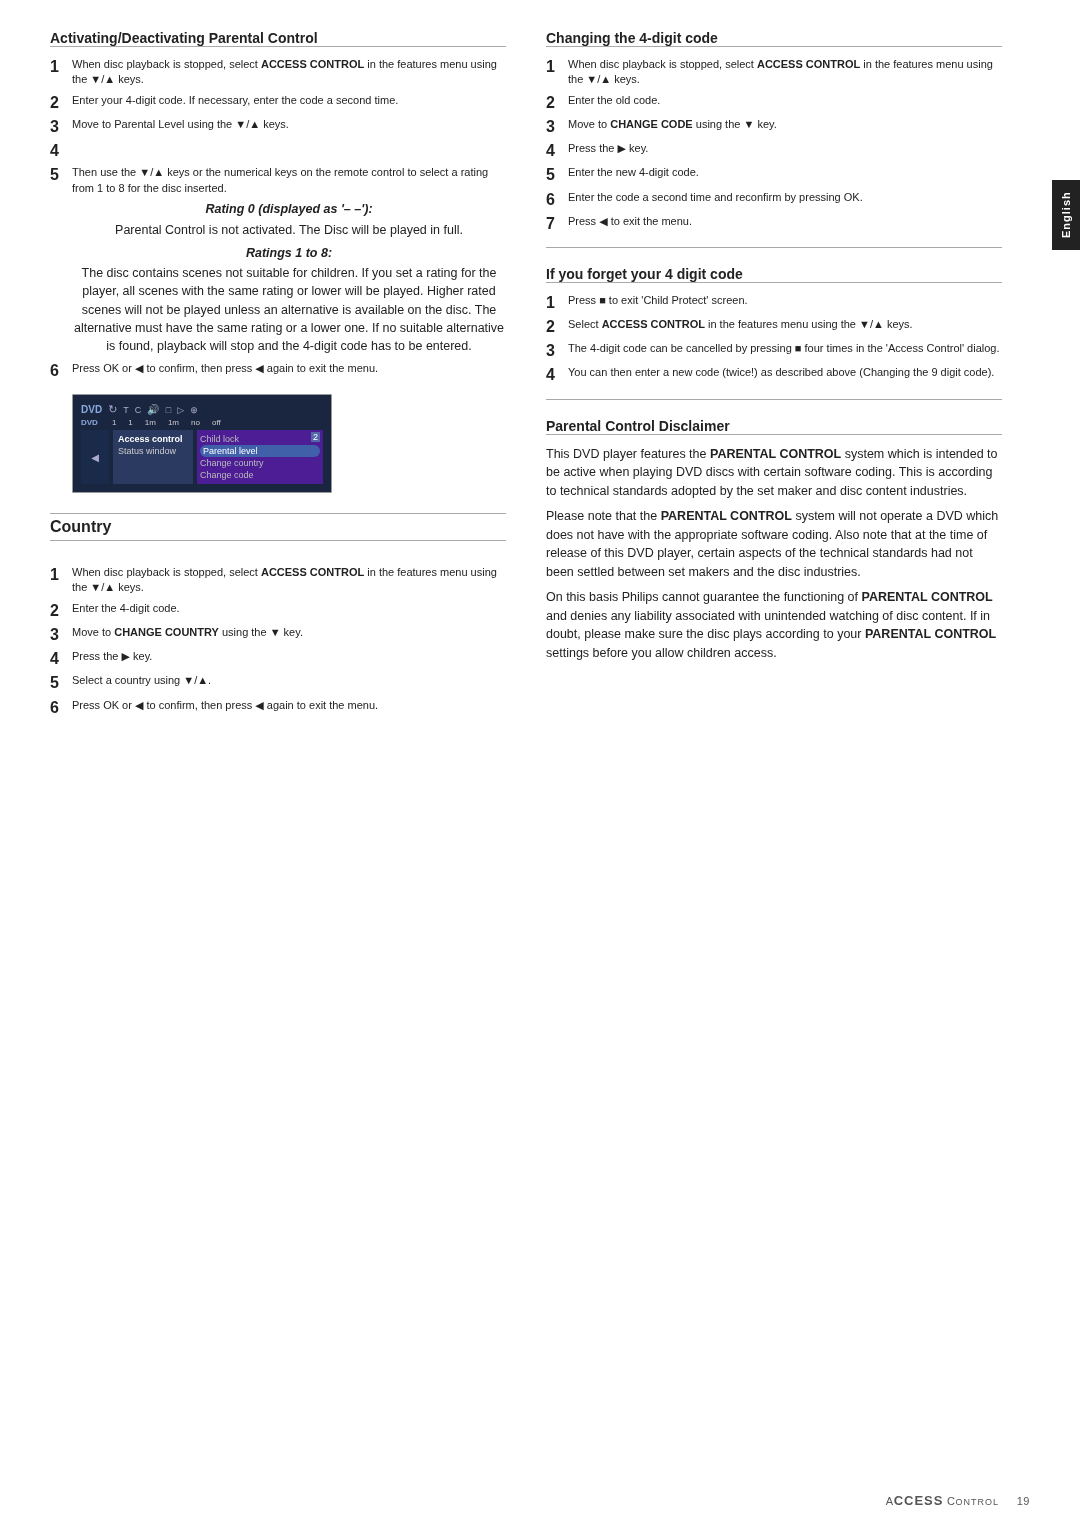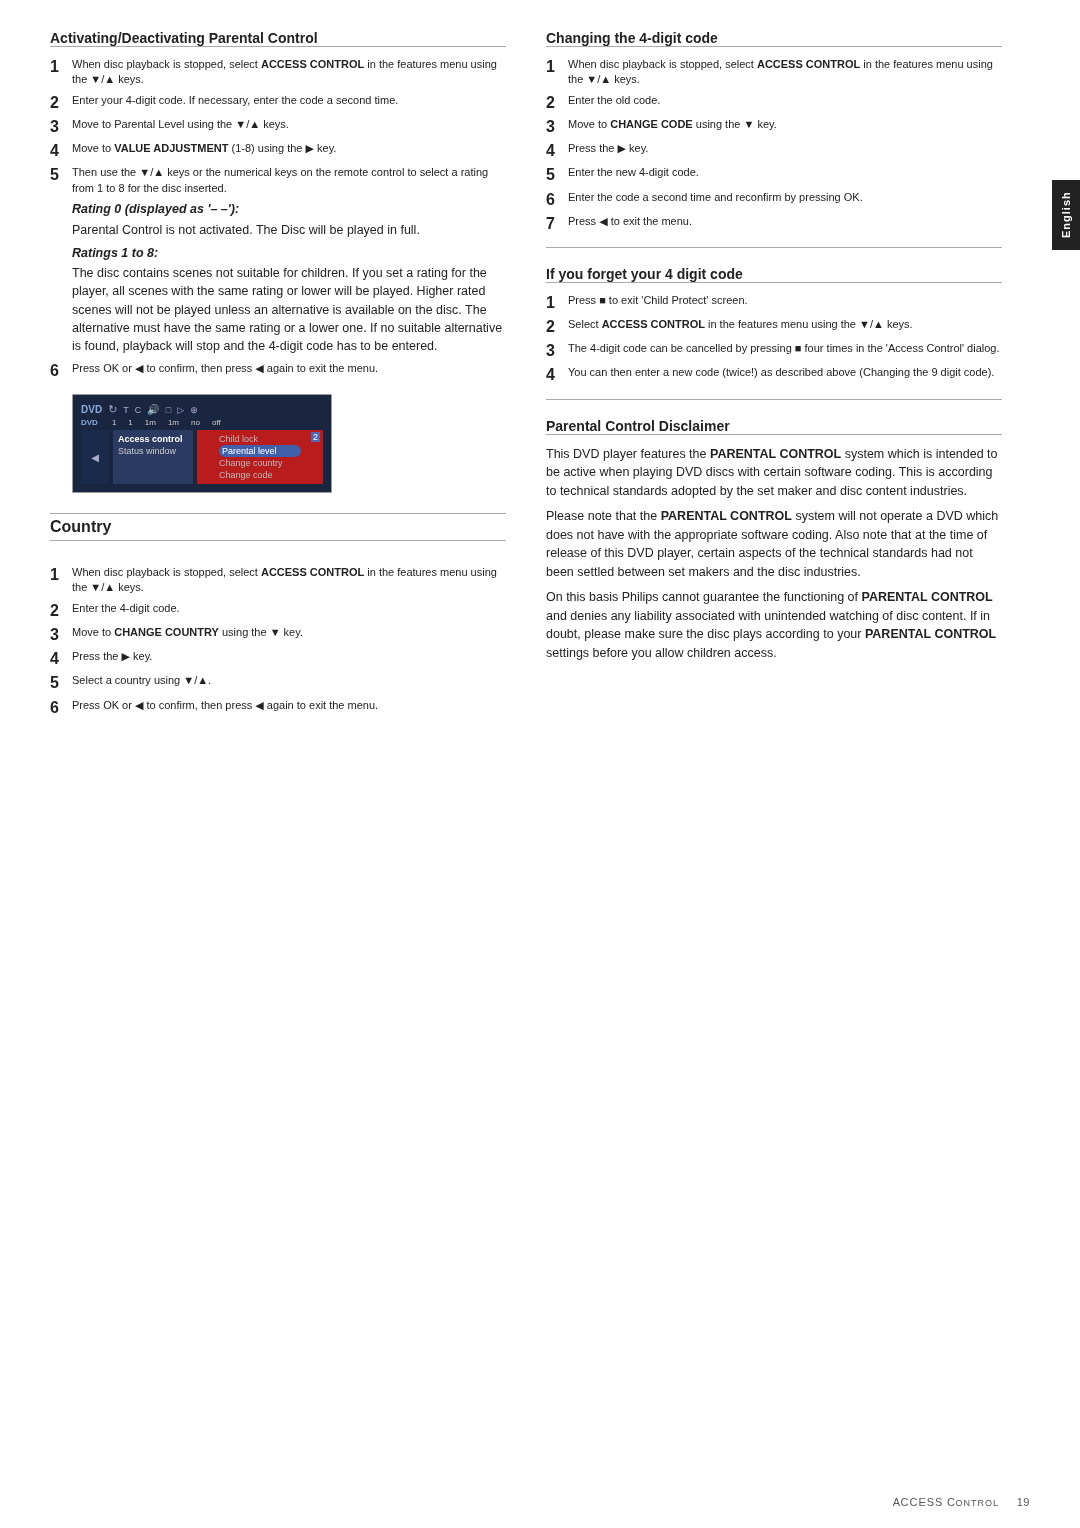"Move to VALUE ADJUSTMENT (1-8)" span.step-text { html: <span>Move to <b>VALUE ADJUSTMENT</b> (1-8) using the ▶ key.</span> -> none }
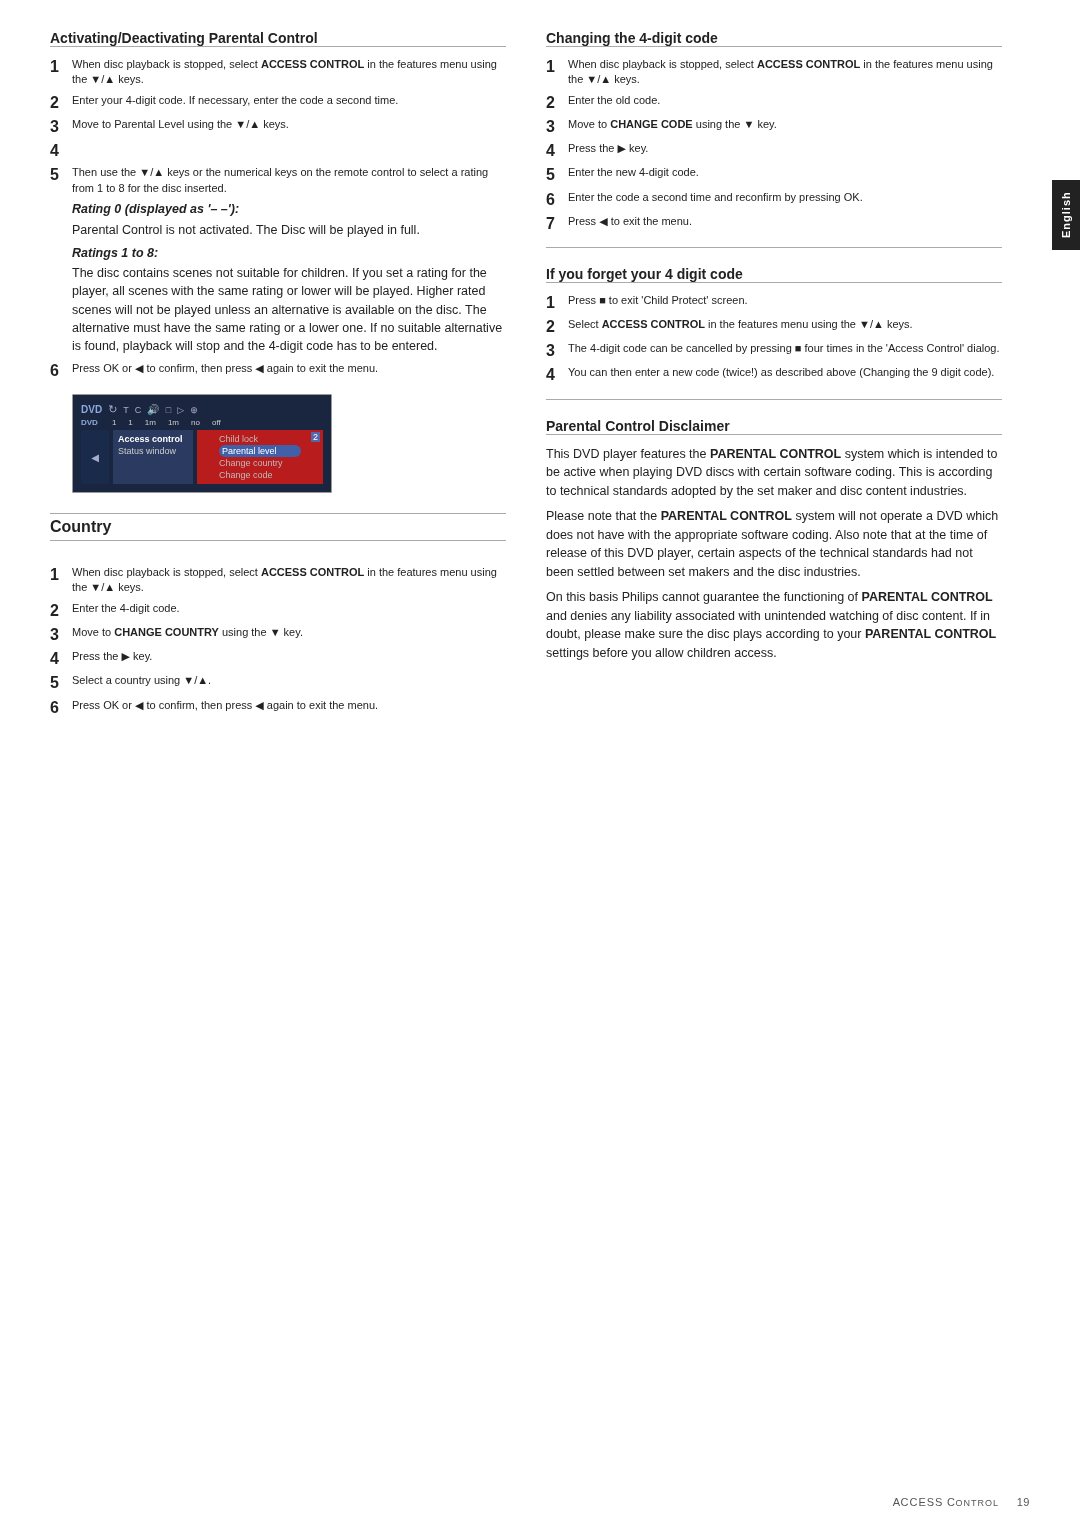"Rating 0 (displayed as '–" .sub-note { text-align: none -> center }
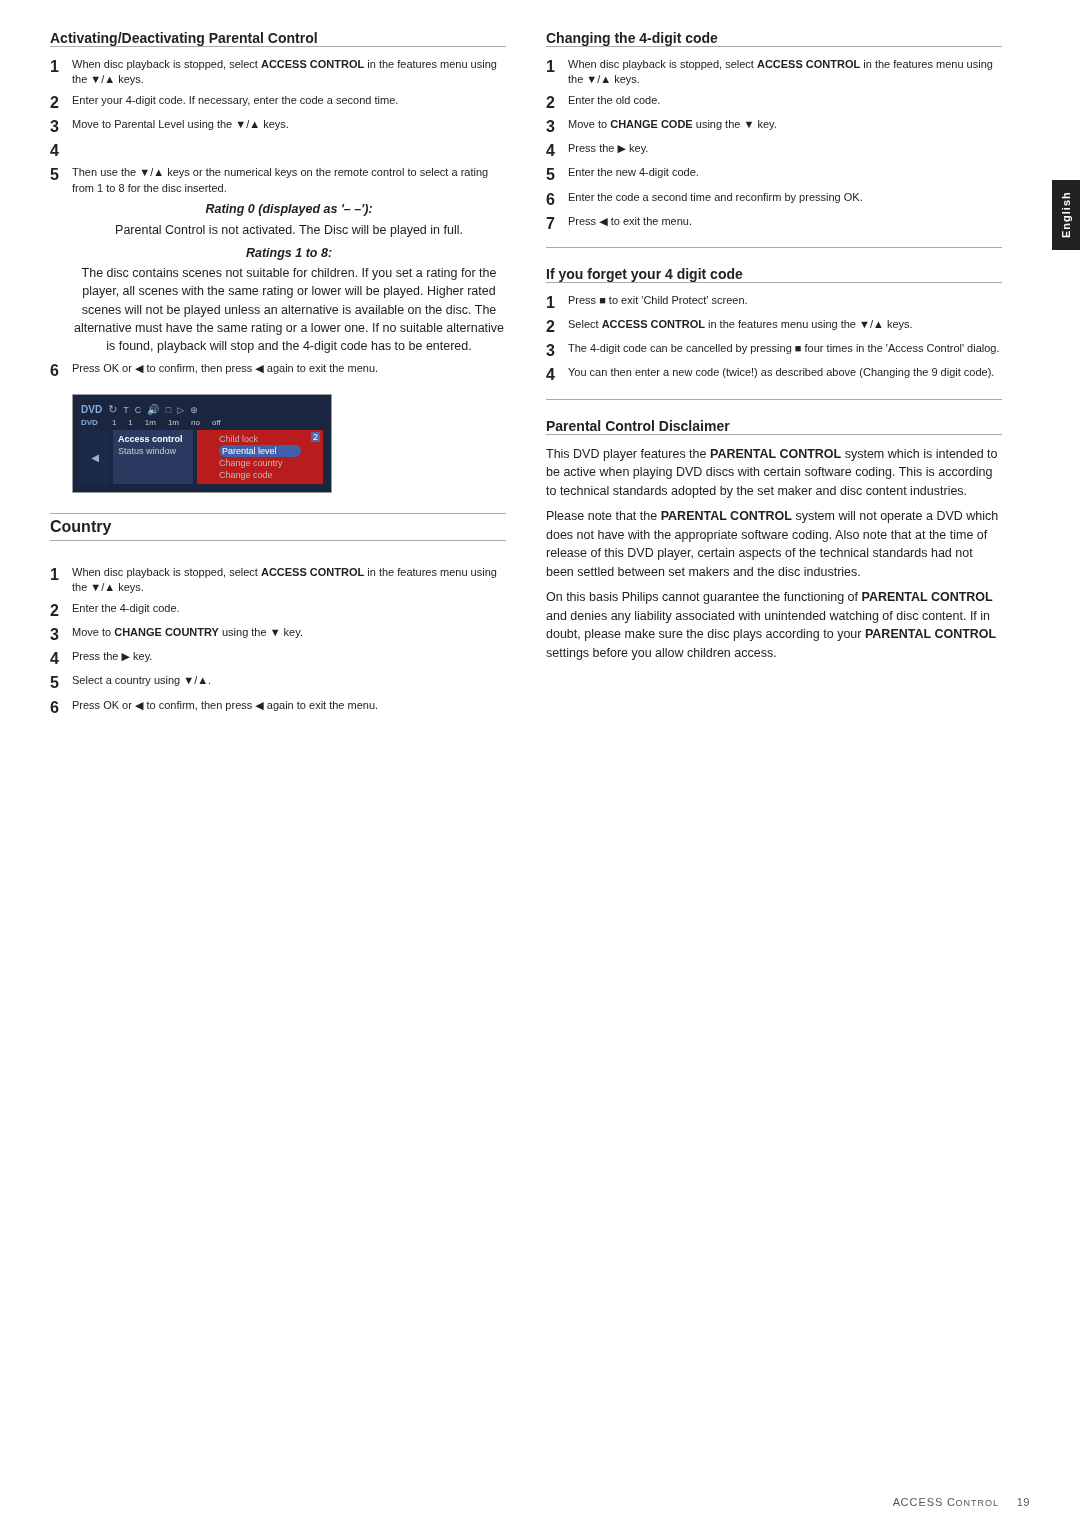"Child lock" .dvd-menu-right { background: #b91c1c -> #4c1d95; padding: 3px 22px -> 3px 3px }
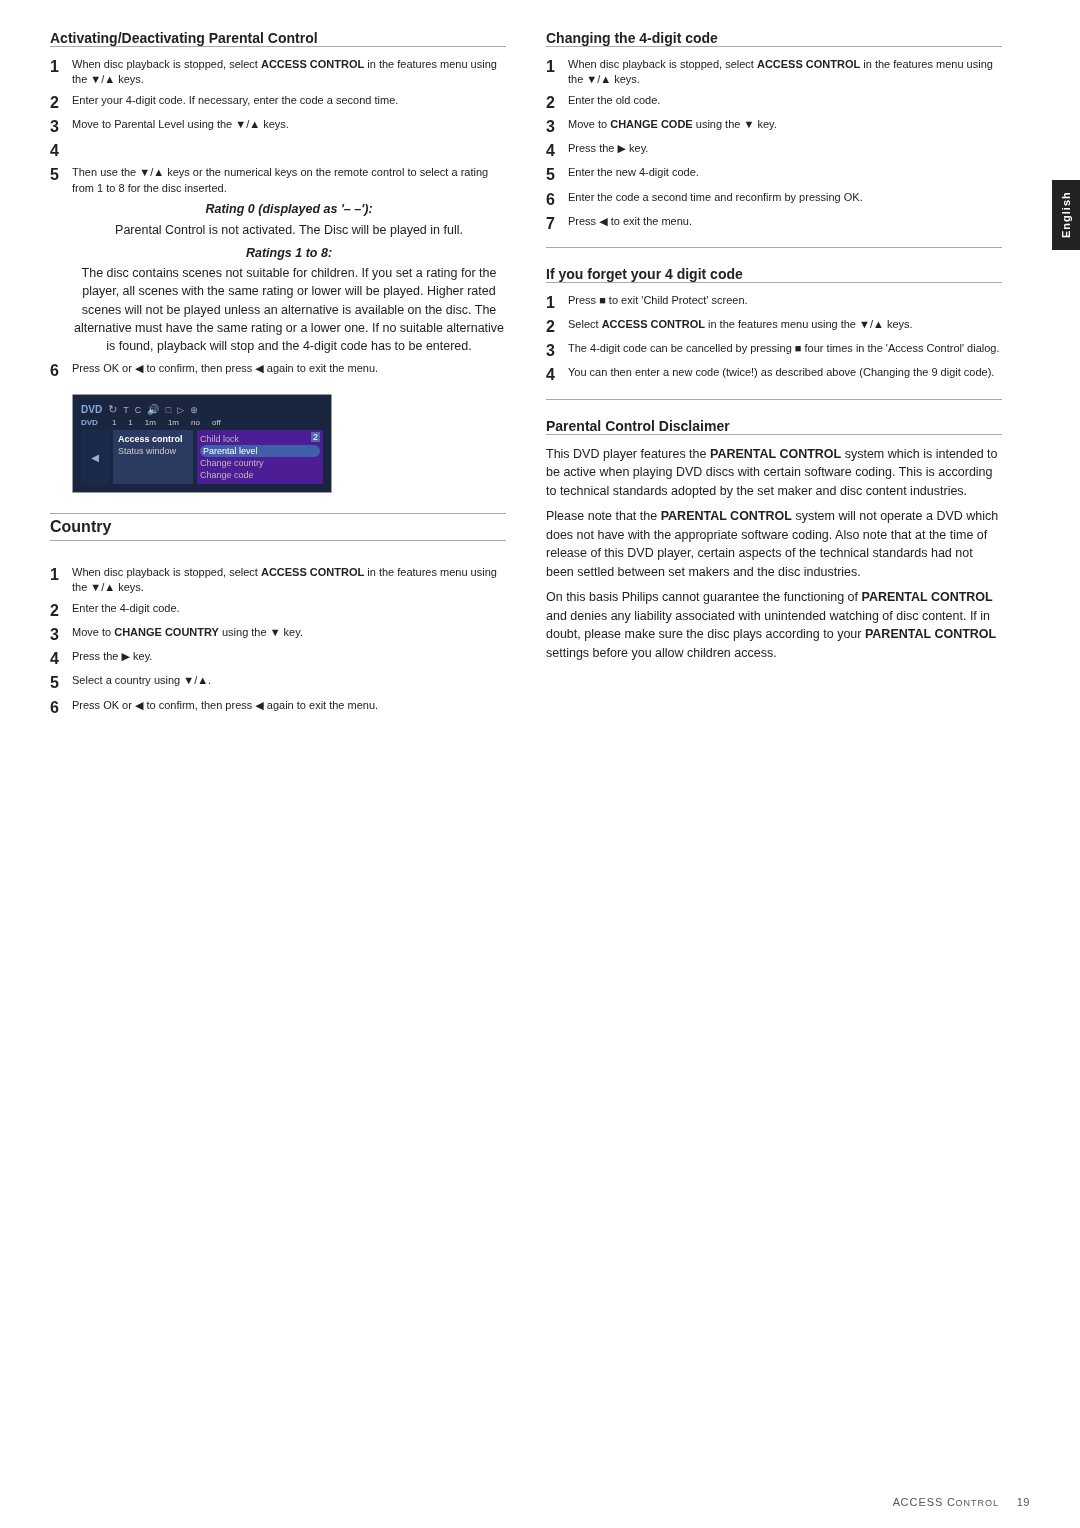"CCESS" span { font-size: 11px -> 13px; font-weight: none -> bold }
